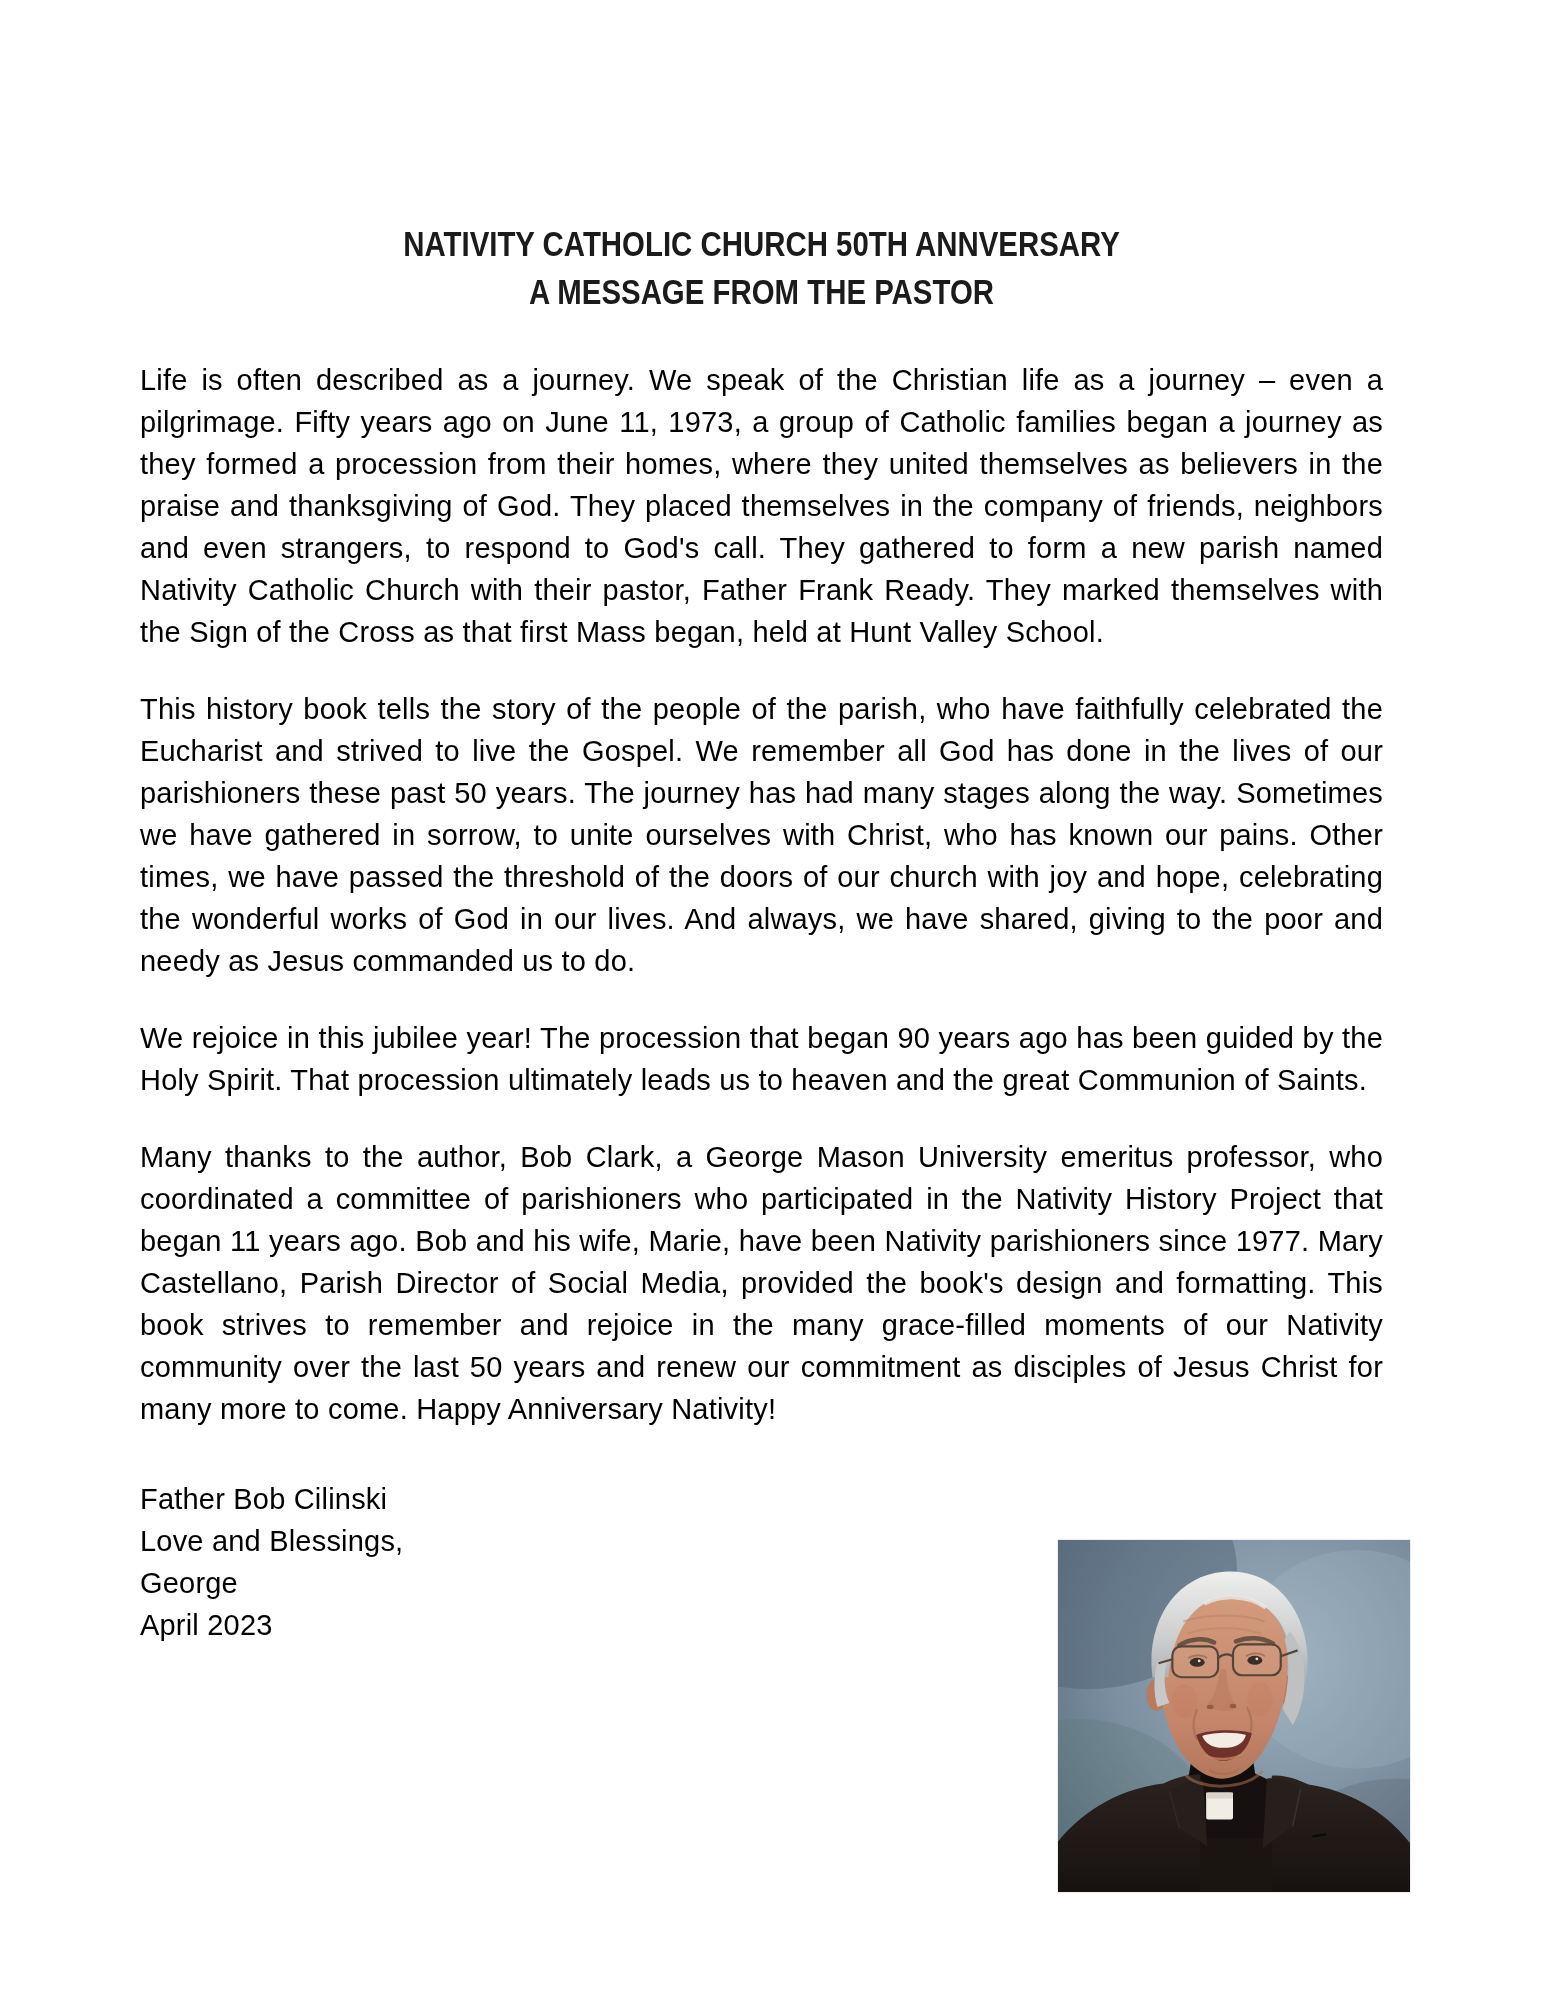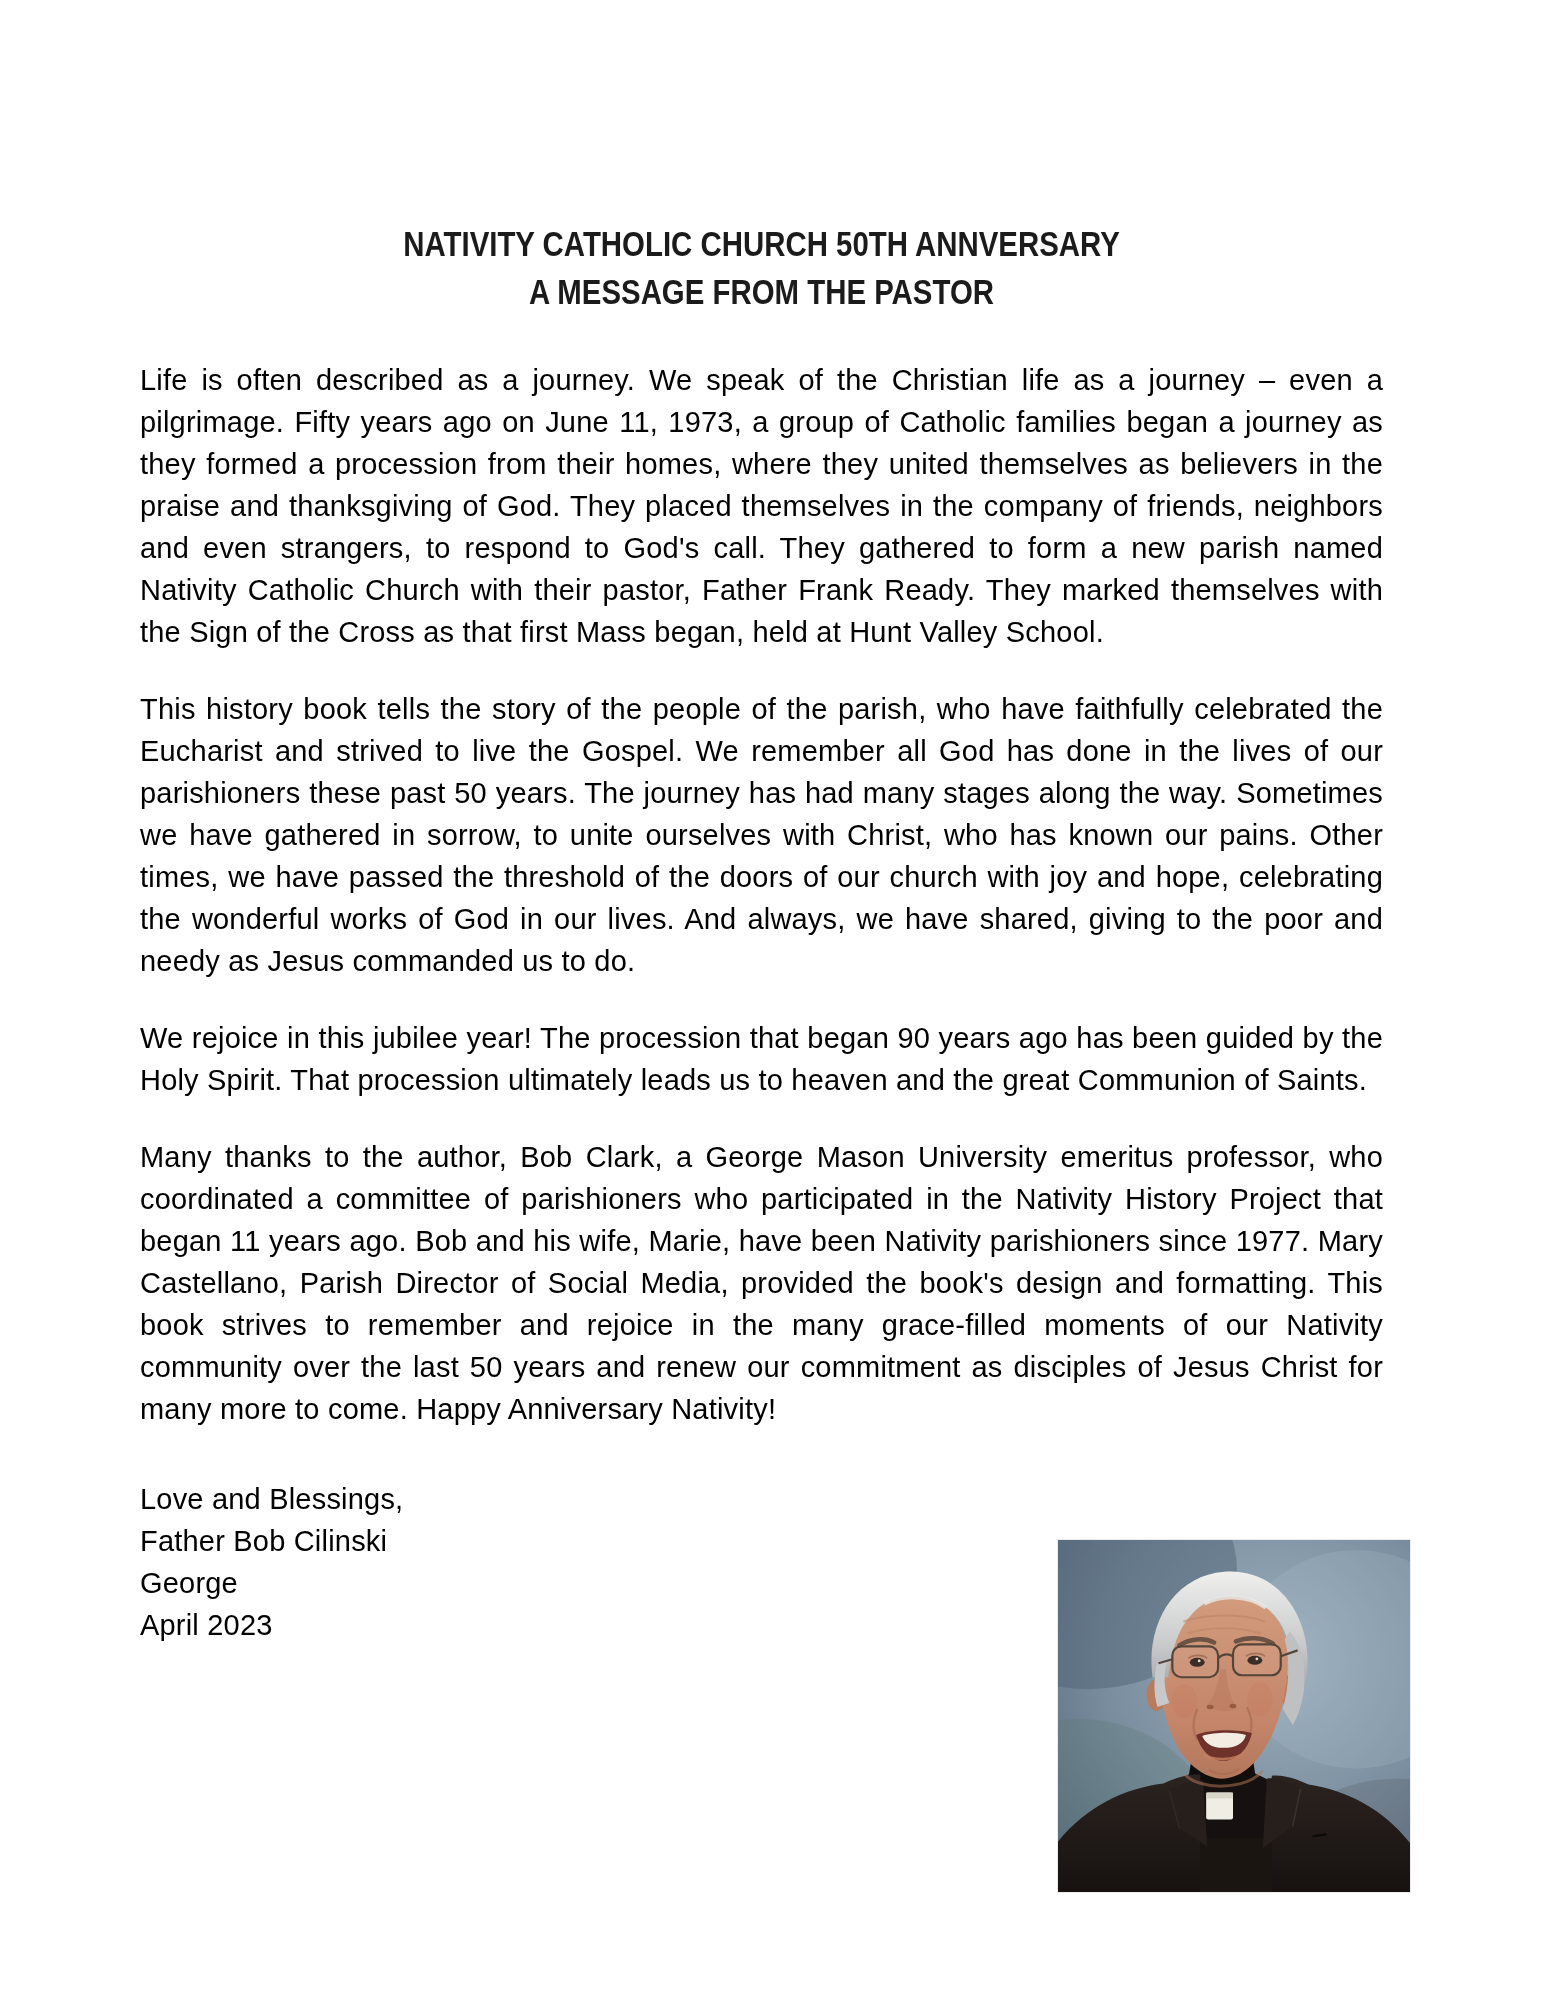"Love and Blessings," div { order: before "Father Bob Cilinski" -> after "Father Bob Cilinski" }
